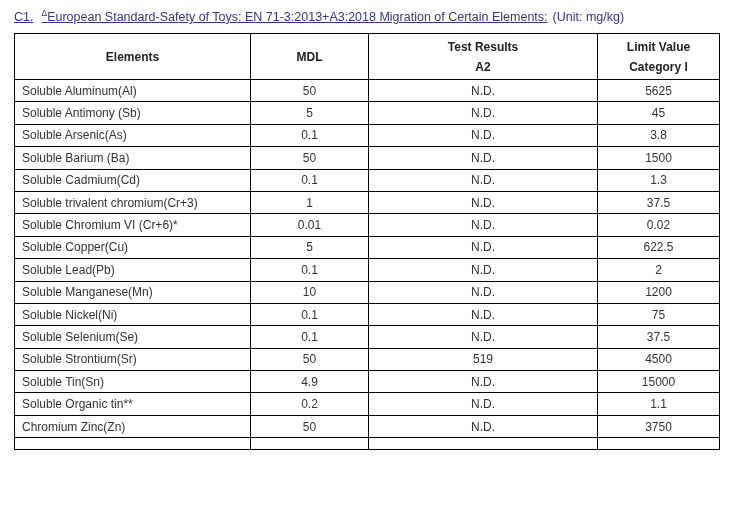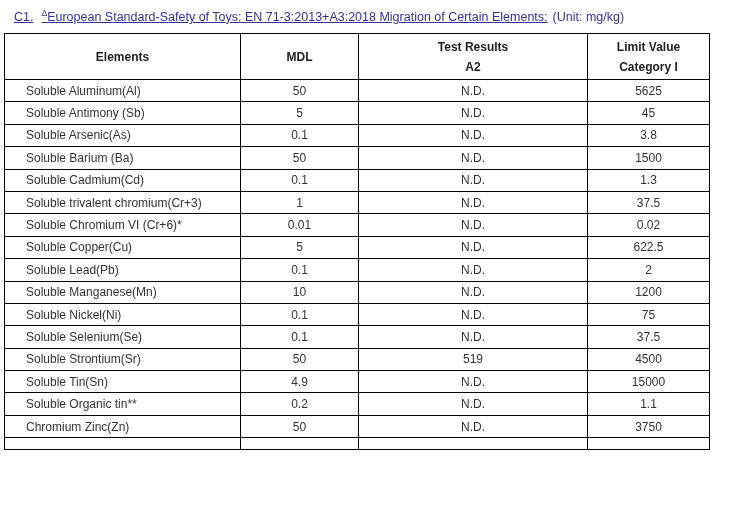"Elements" table.report-table { left: 4px -> 14px }
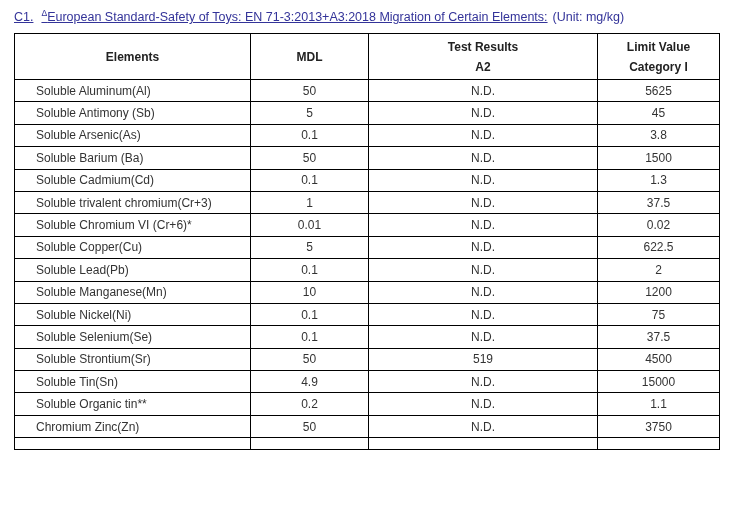"Soluble Aluminum(Al)" .report-table tbody td.cell-element { padding-left: 21px -> 7px }
